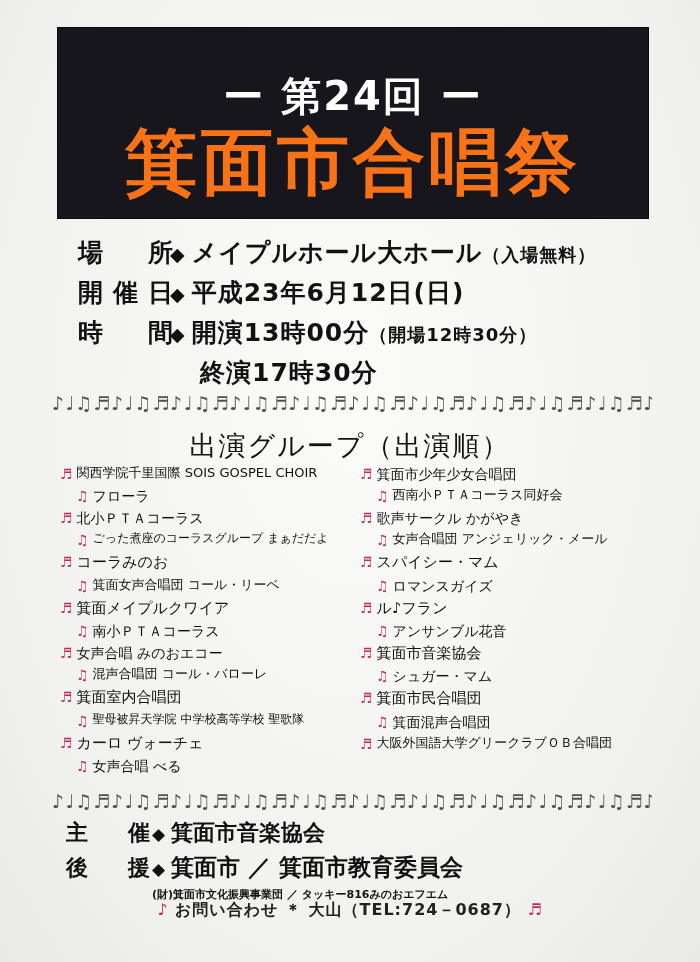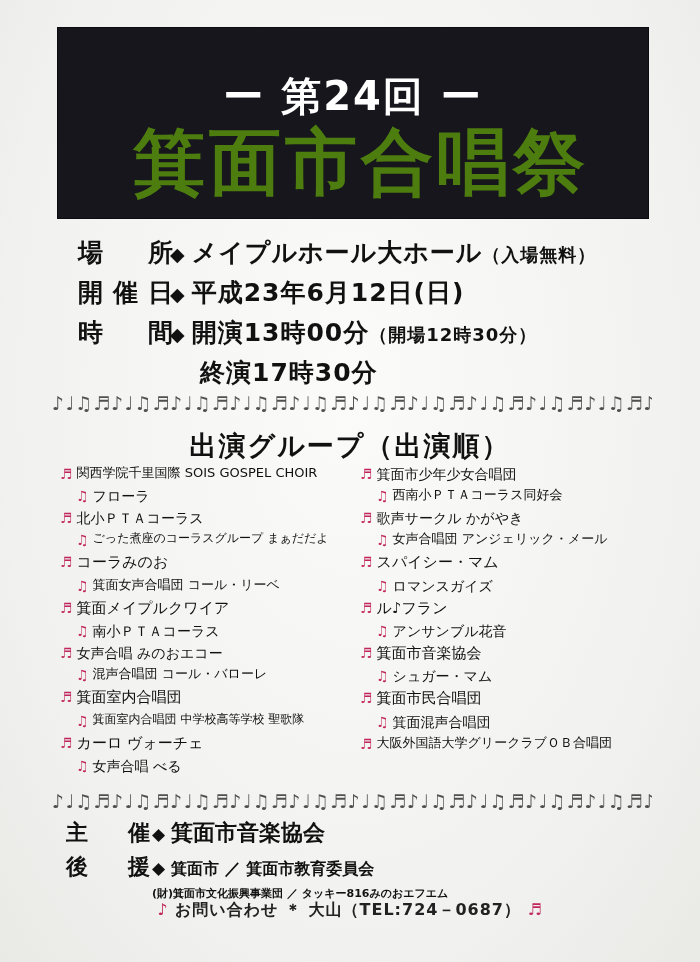"箕面市合唱祭" .banner .main { color: #4d7c0f -> #f97316; left: 8px -> 0 }
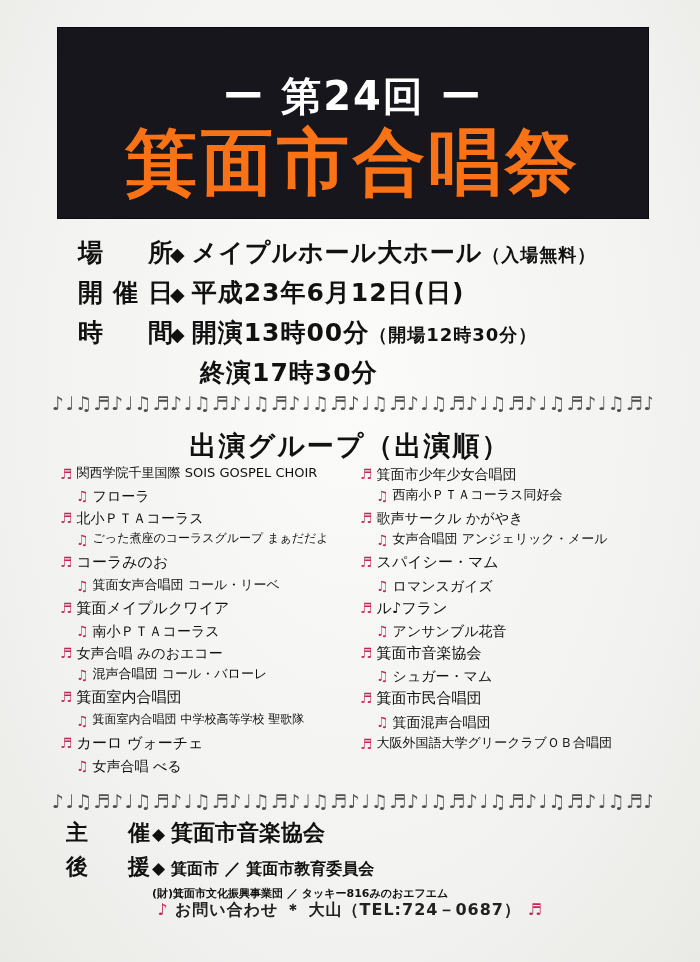"出演グループ（出演順）" .sec-head { font-weight: bold -> normal }
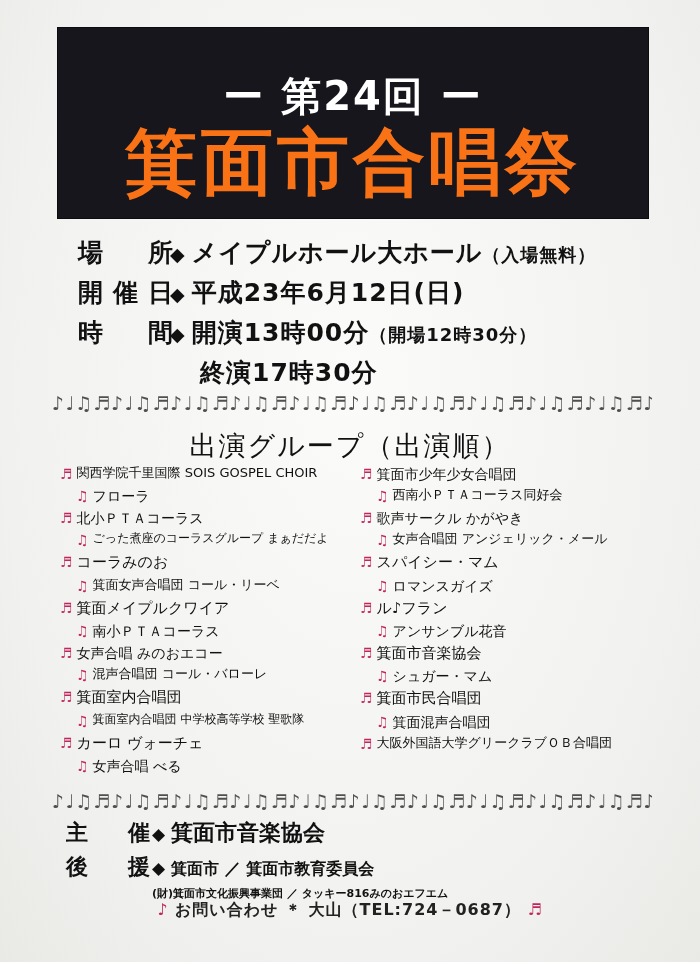"箕面室内合唱団 中学校高等学校 聖歌隊" span.txt { text: 箕面室内合唱団 -> 聖母被昇天学院 }
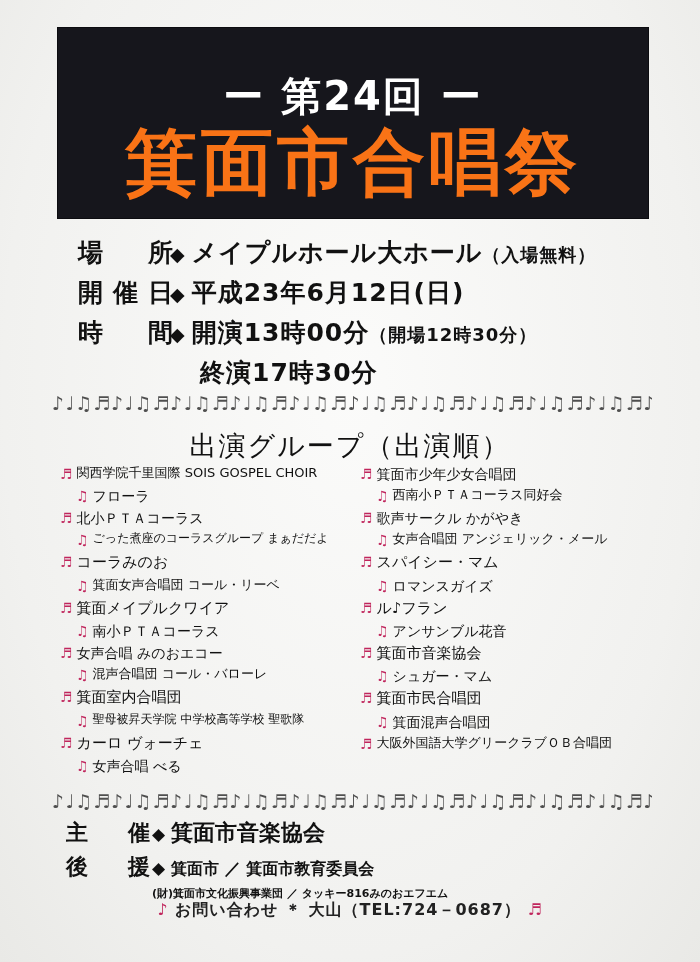"箕面市 ／ 箕面市教育委員会" span { font-size: 16px -> 23px }
